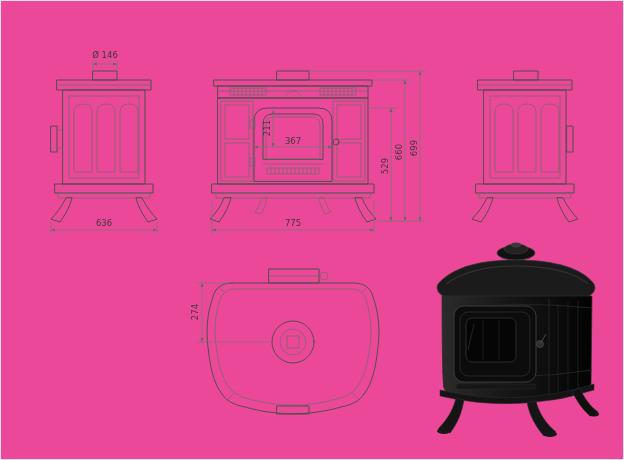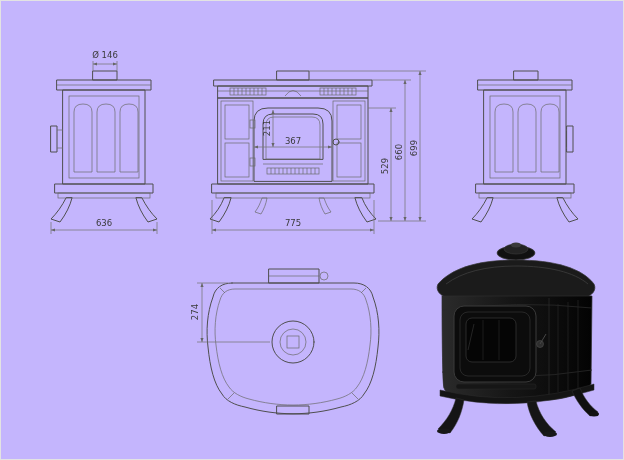"Ø 146" .sheet { background: #c4b5fd -> #ec4899 }
